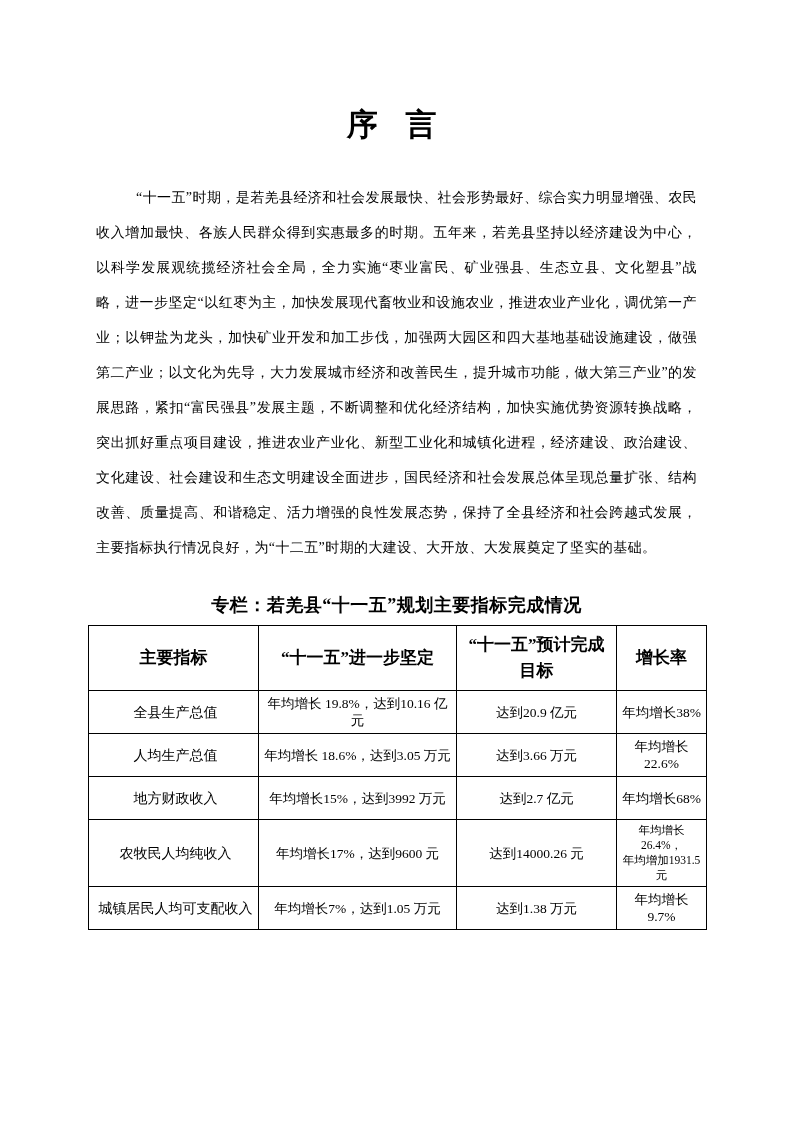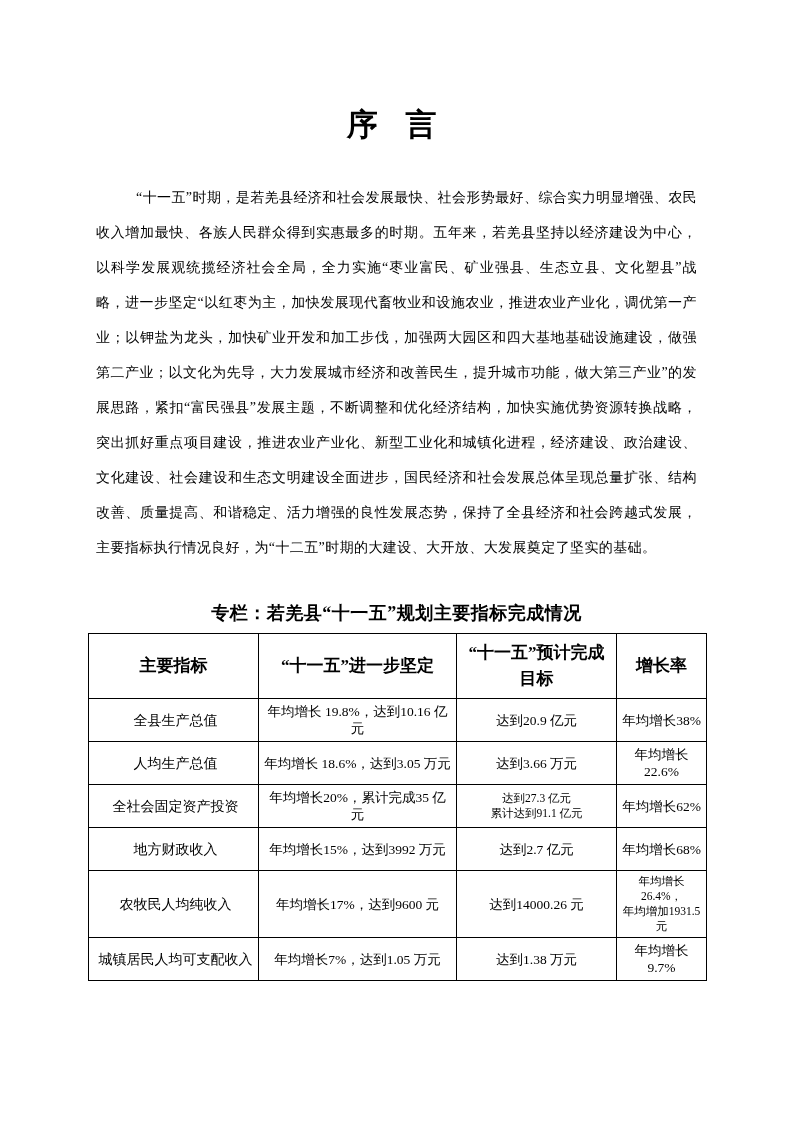"专栏：若羌县“十一五”规划主要指标完成情况" .table-caption { margin-top: 36px -> 28px }
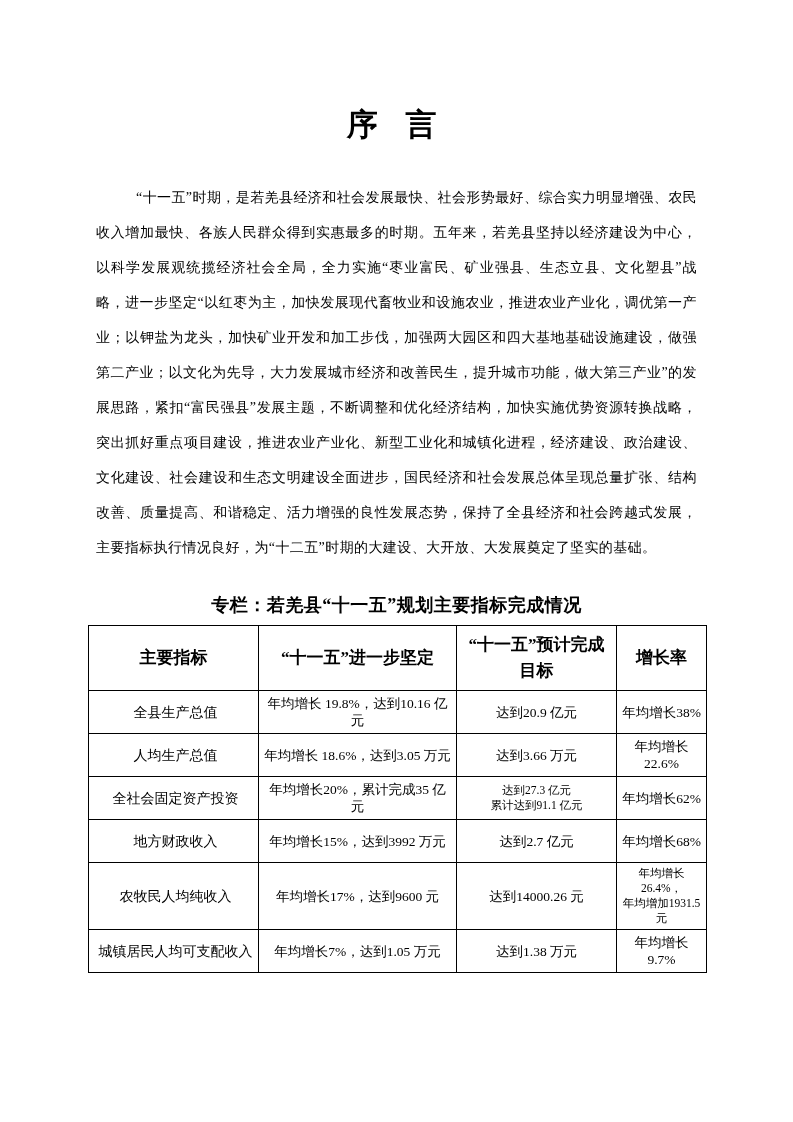"全社会固定资产投资" tr { html: <tr> <td>全社会固定资产投资</td> <td>年均增长20%，累计完成35 亿元</td> <td>达到27.3 亿元<br>累计达到91.1 亿元</td> <td>年均增长62%</td> </tr> -> none }
